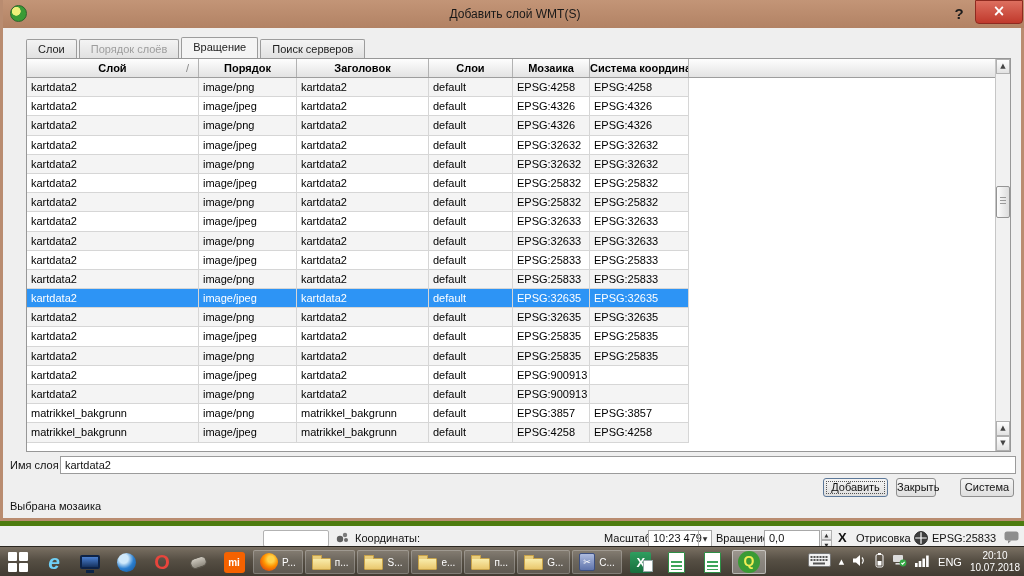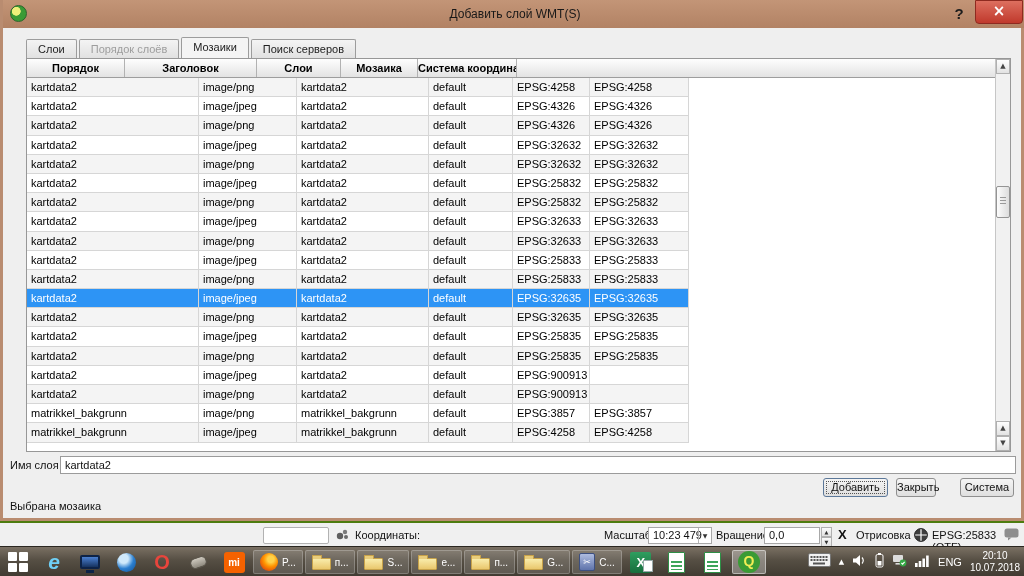"Мозаики" div.tab { text: Мозаики -> Вращение }
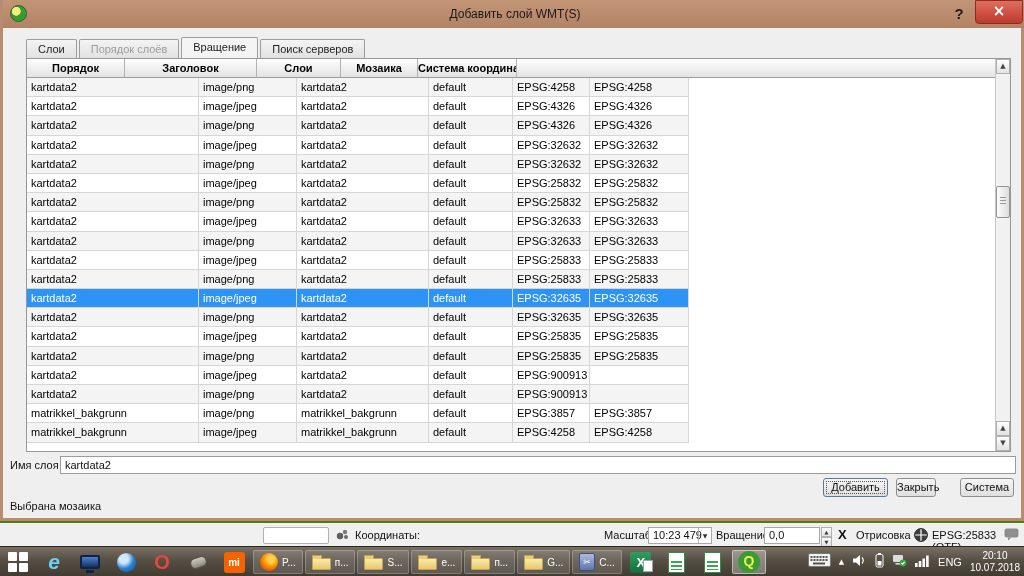"Слой" div.hcell { html: none -> <div>Слой<span>/</span></div> }
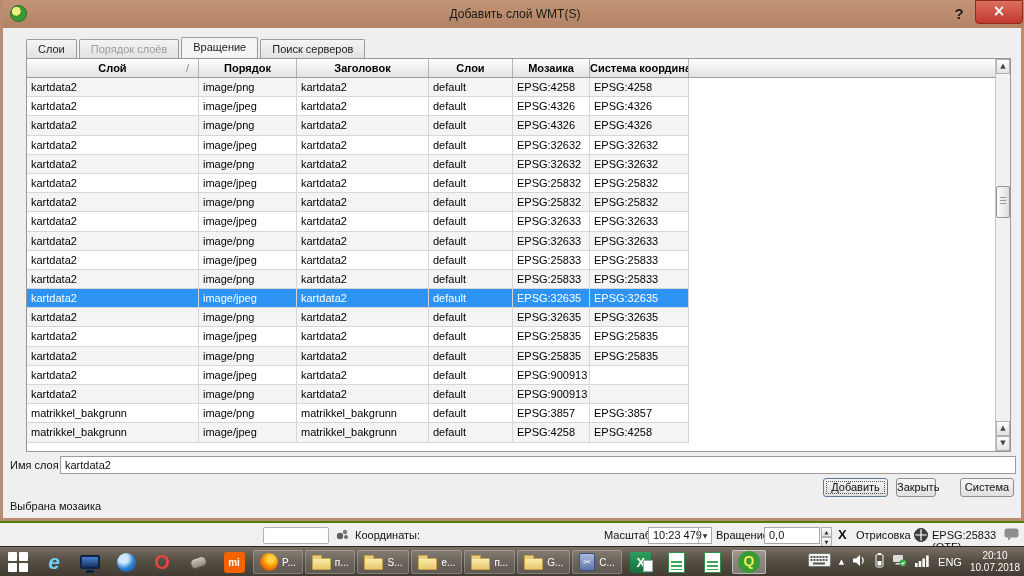"Координаты:" .qstatus { border-top: 2px solid #4d7c0f -> 5px solid #4d7c0f }
